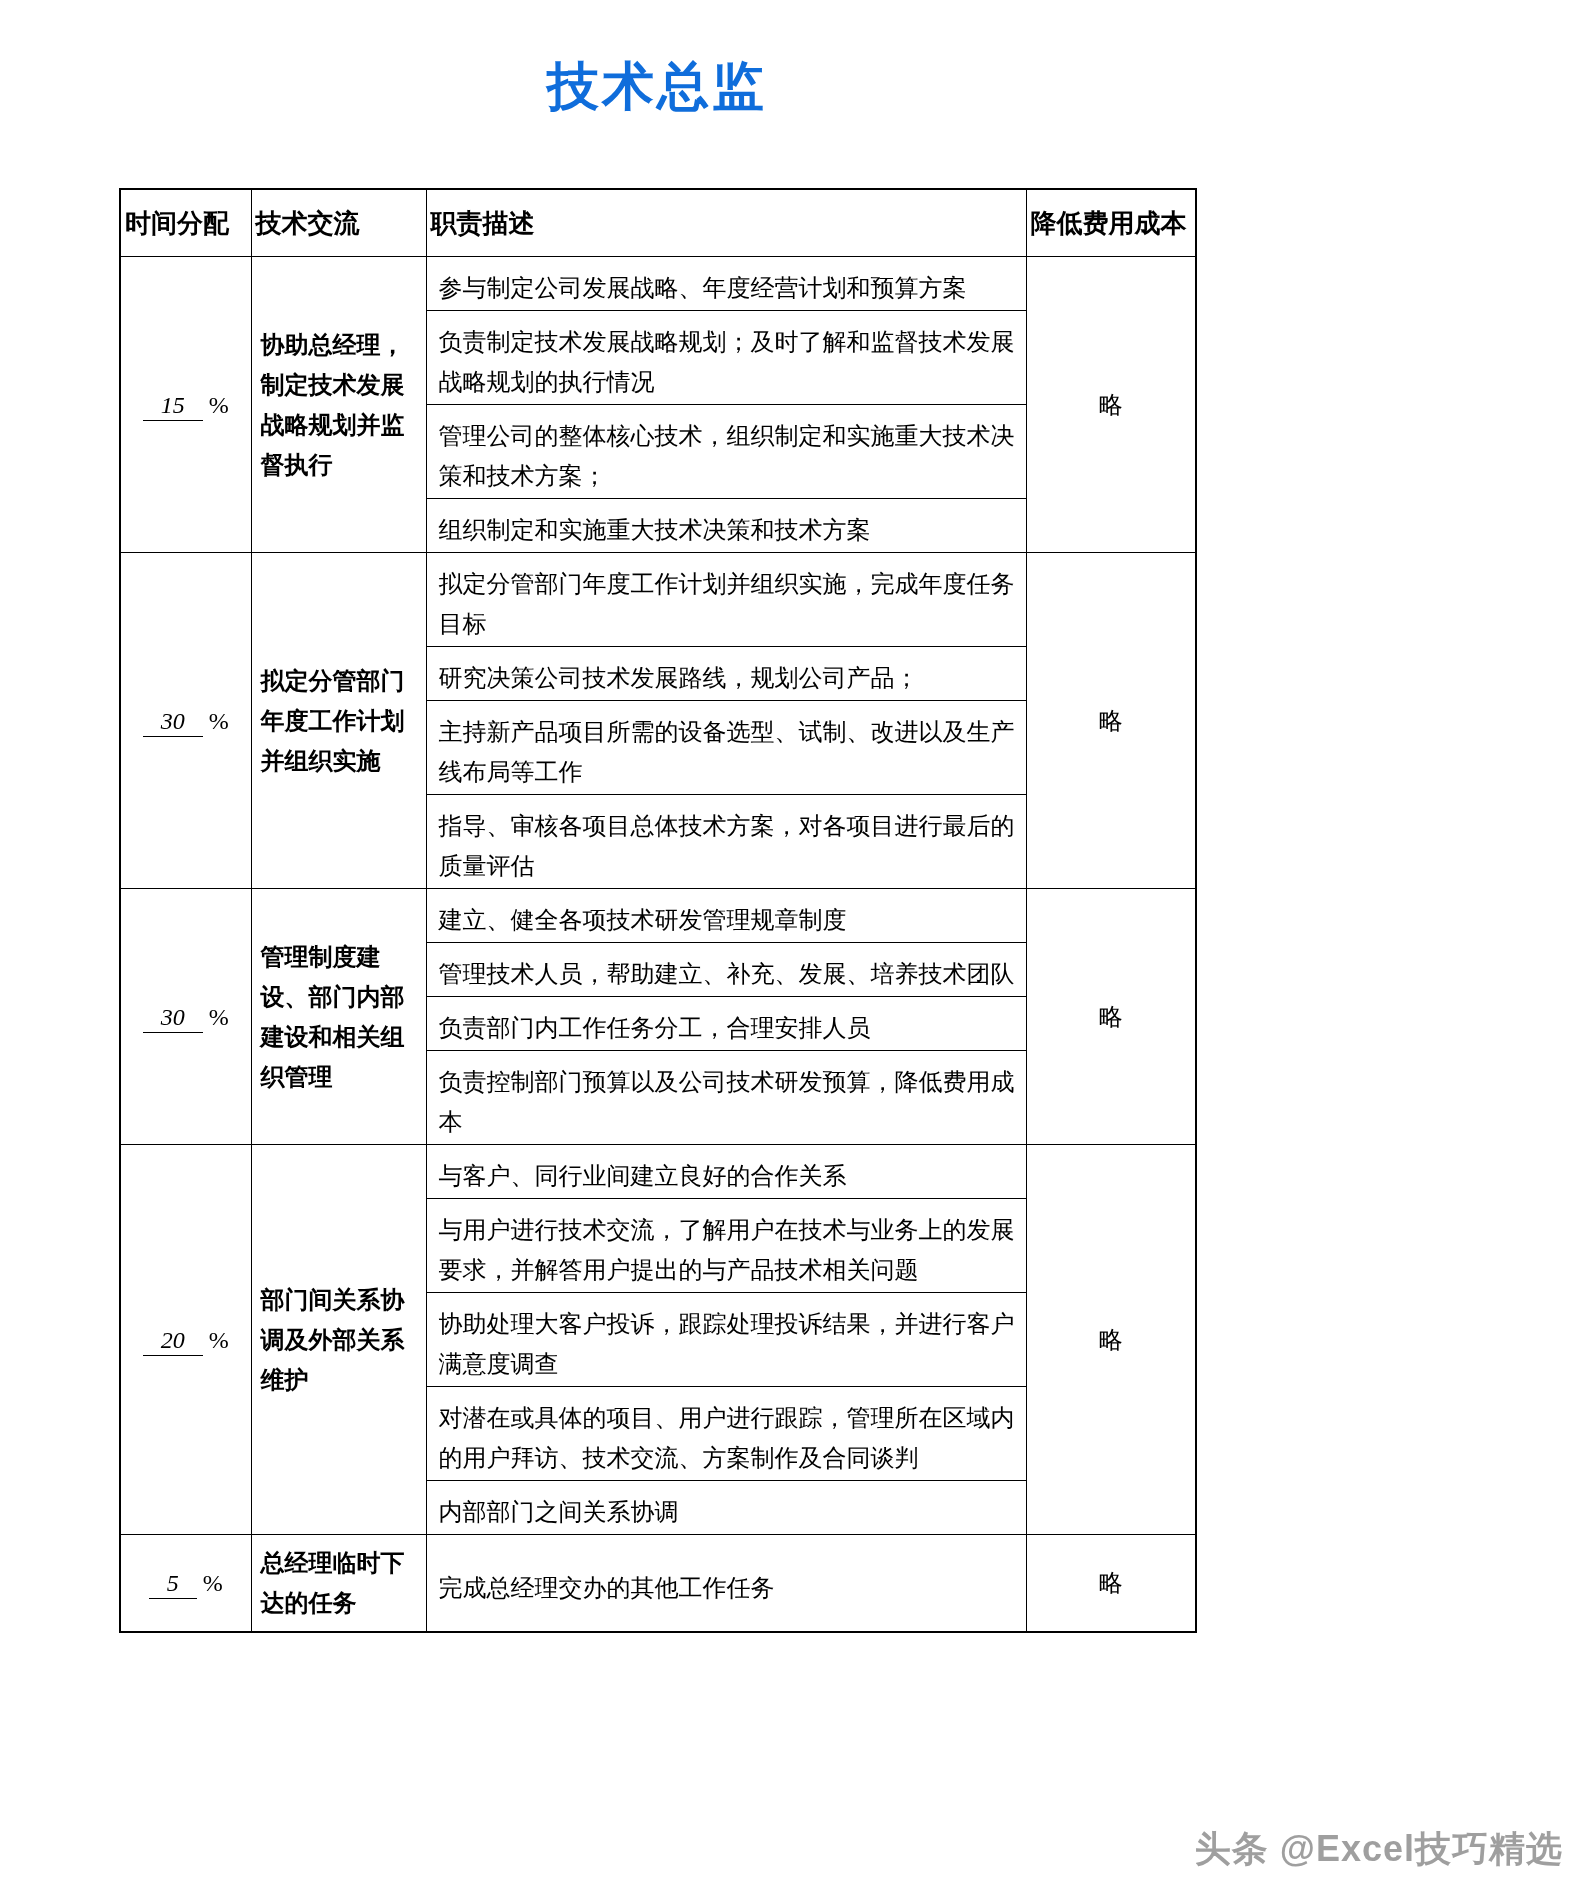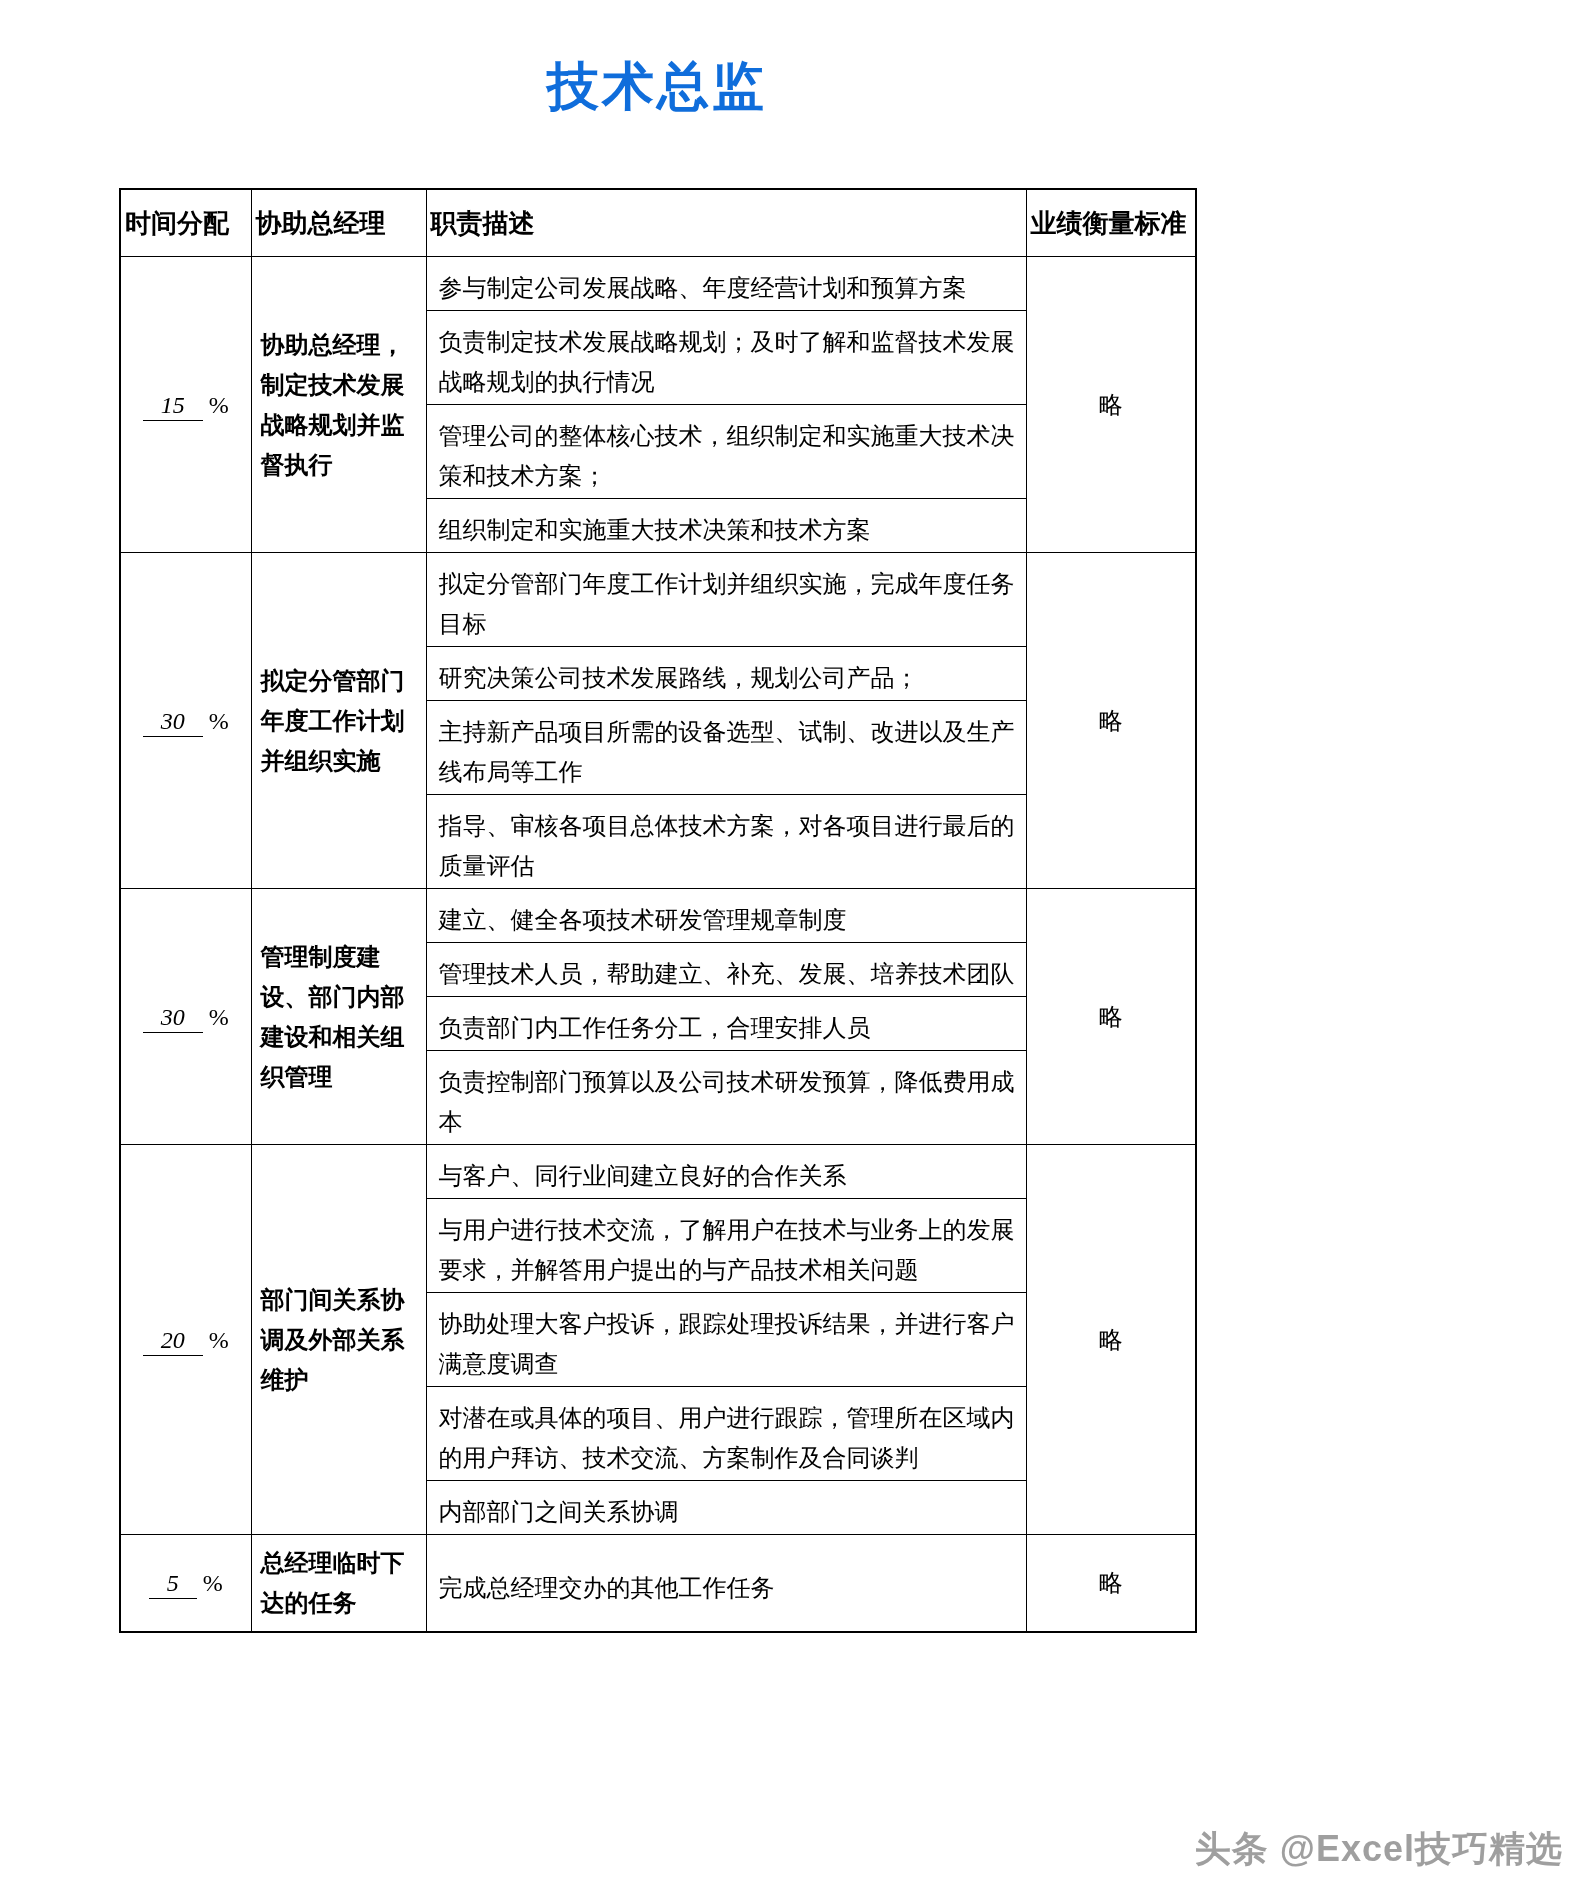"协助总经理" th { text: 协助总经理 -> 技术交流 }
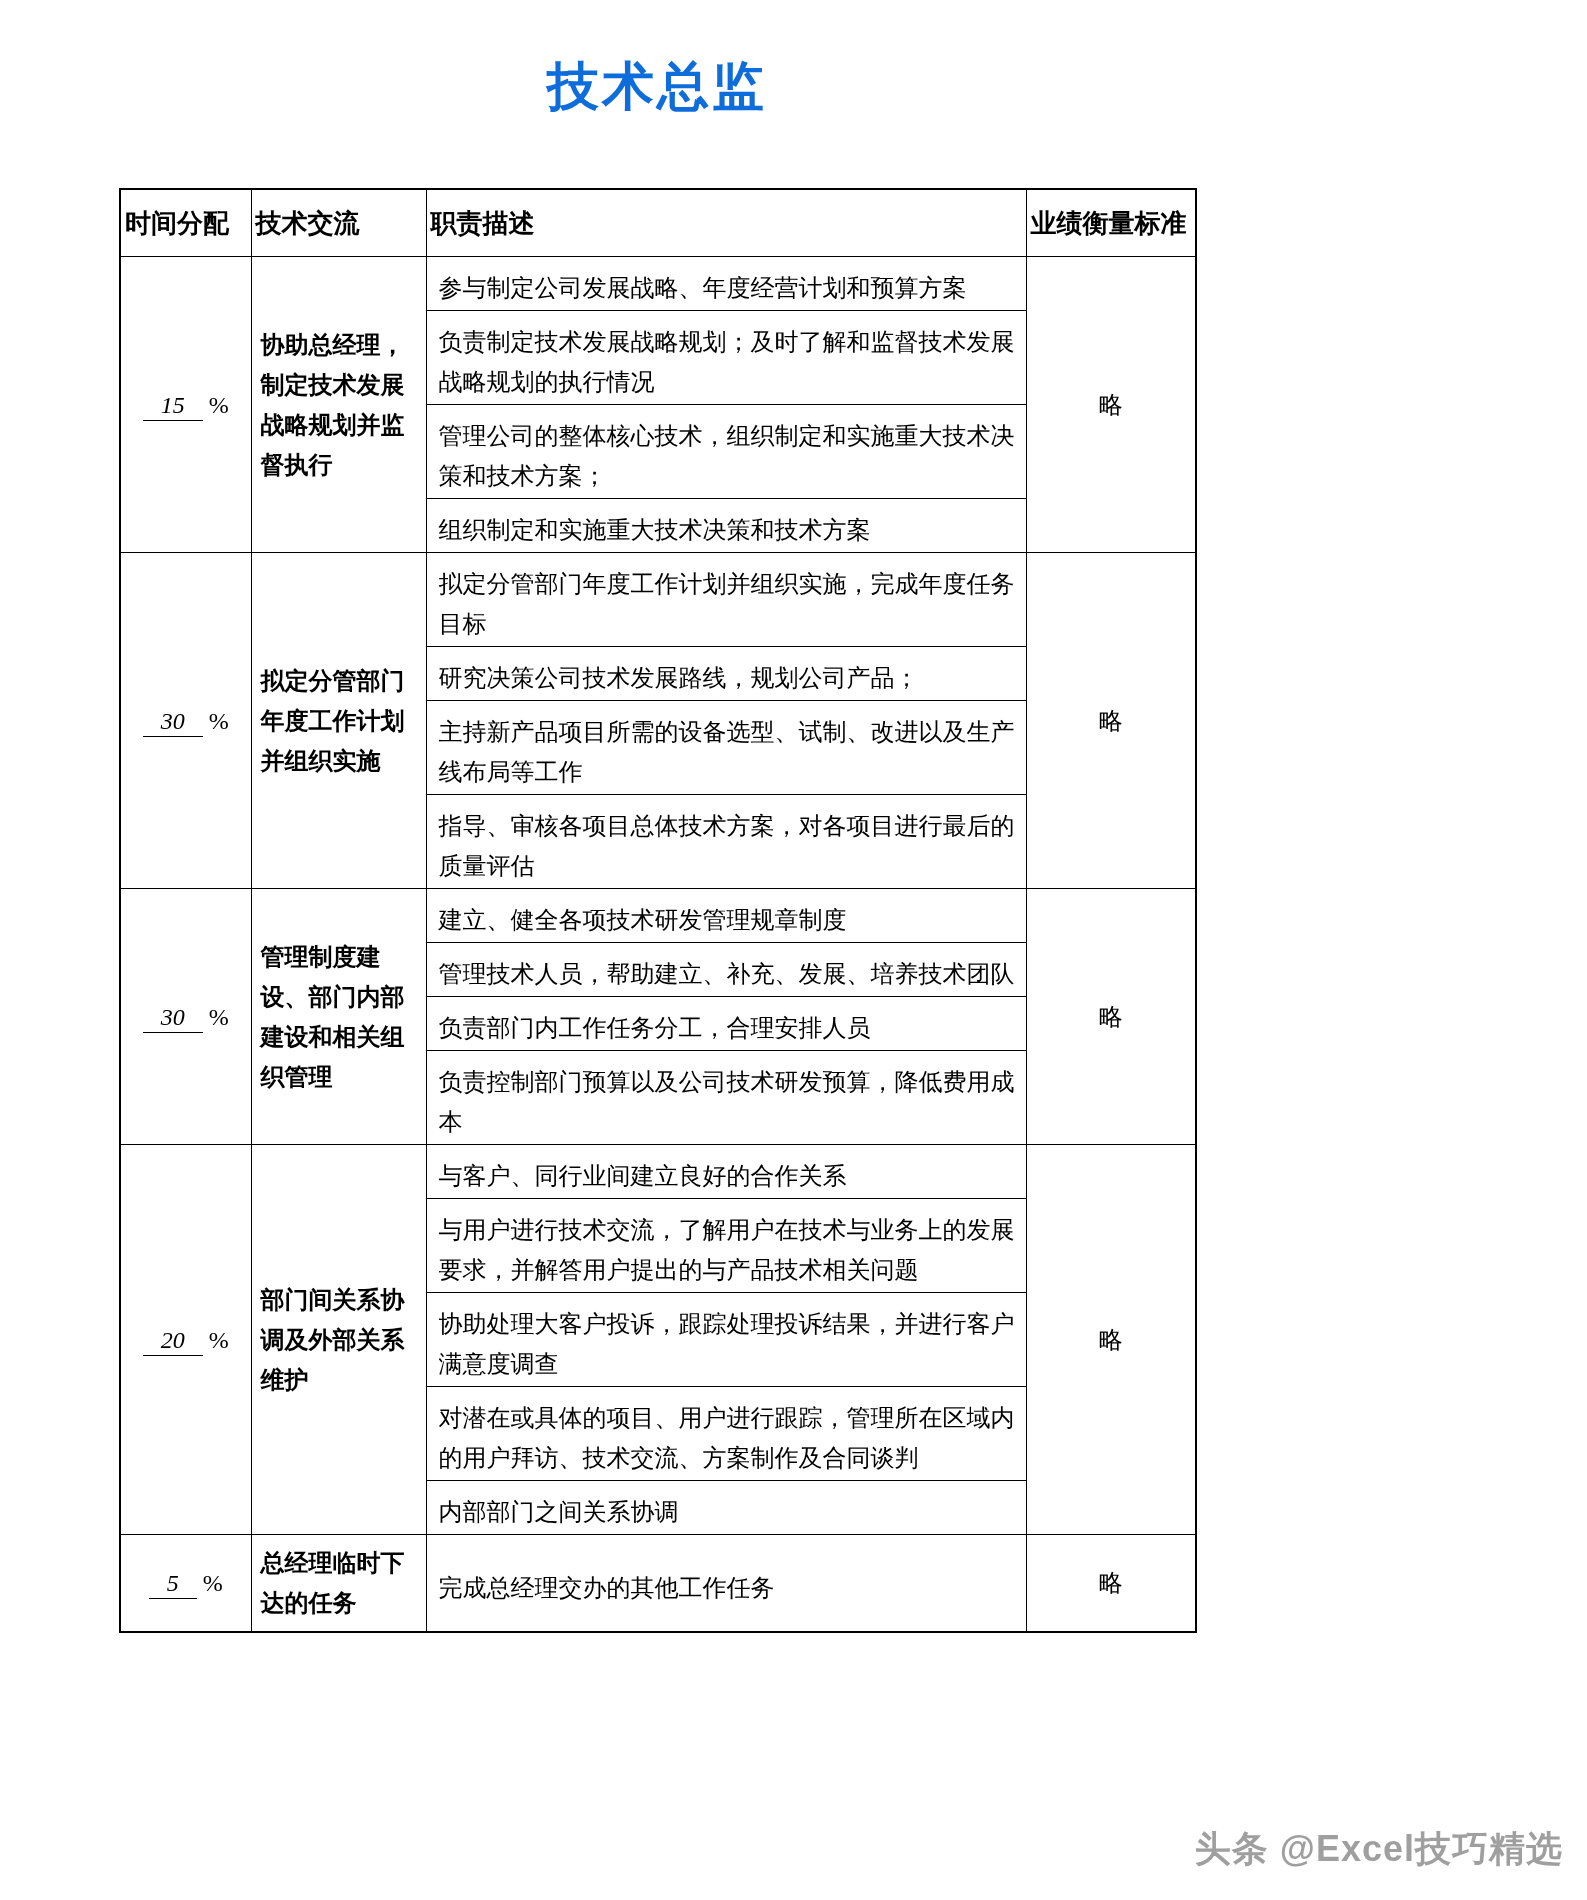"业绩衡量标准" th { text: 业绩衡量标准 -> 降低费用成本 }
